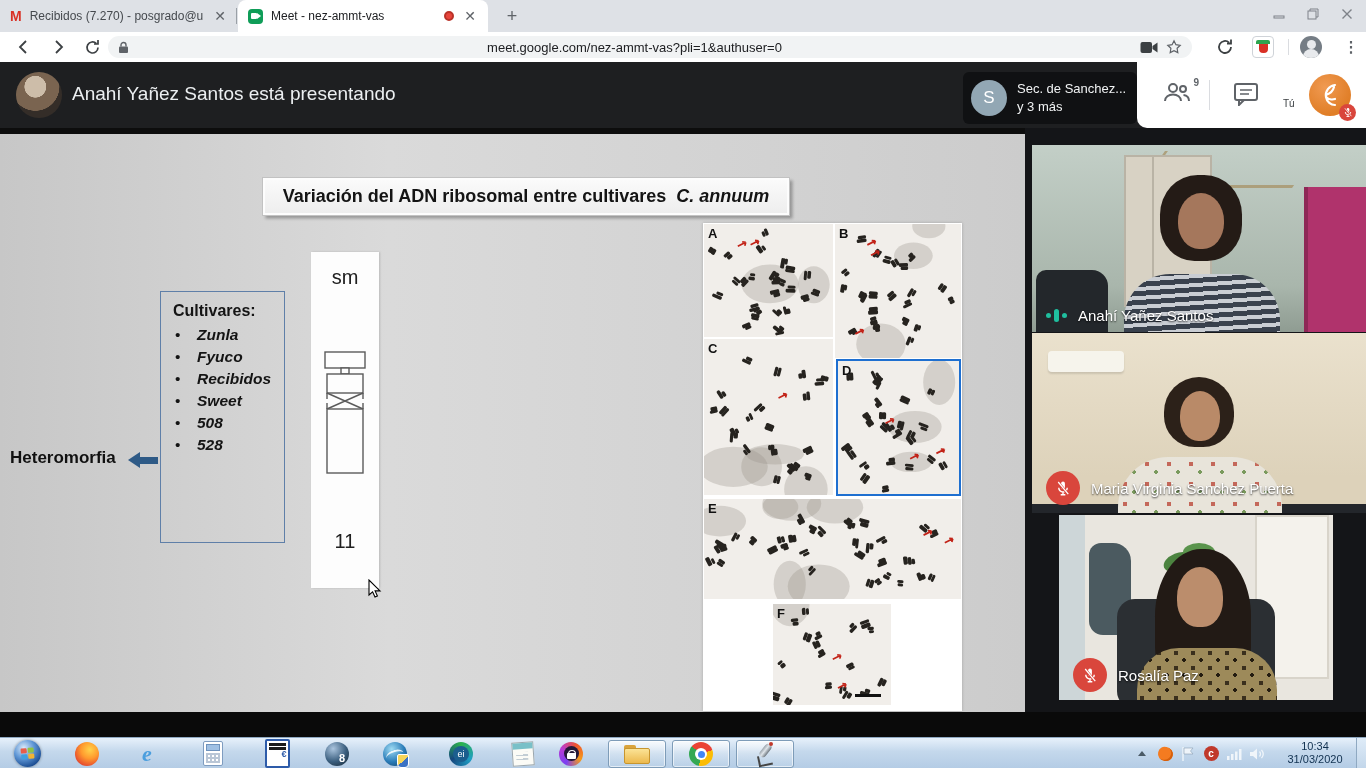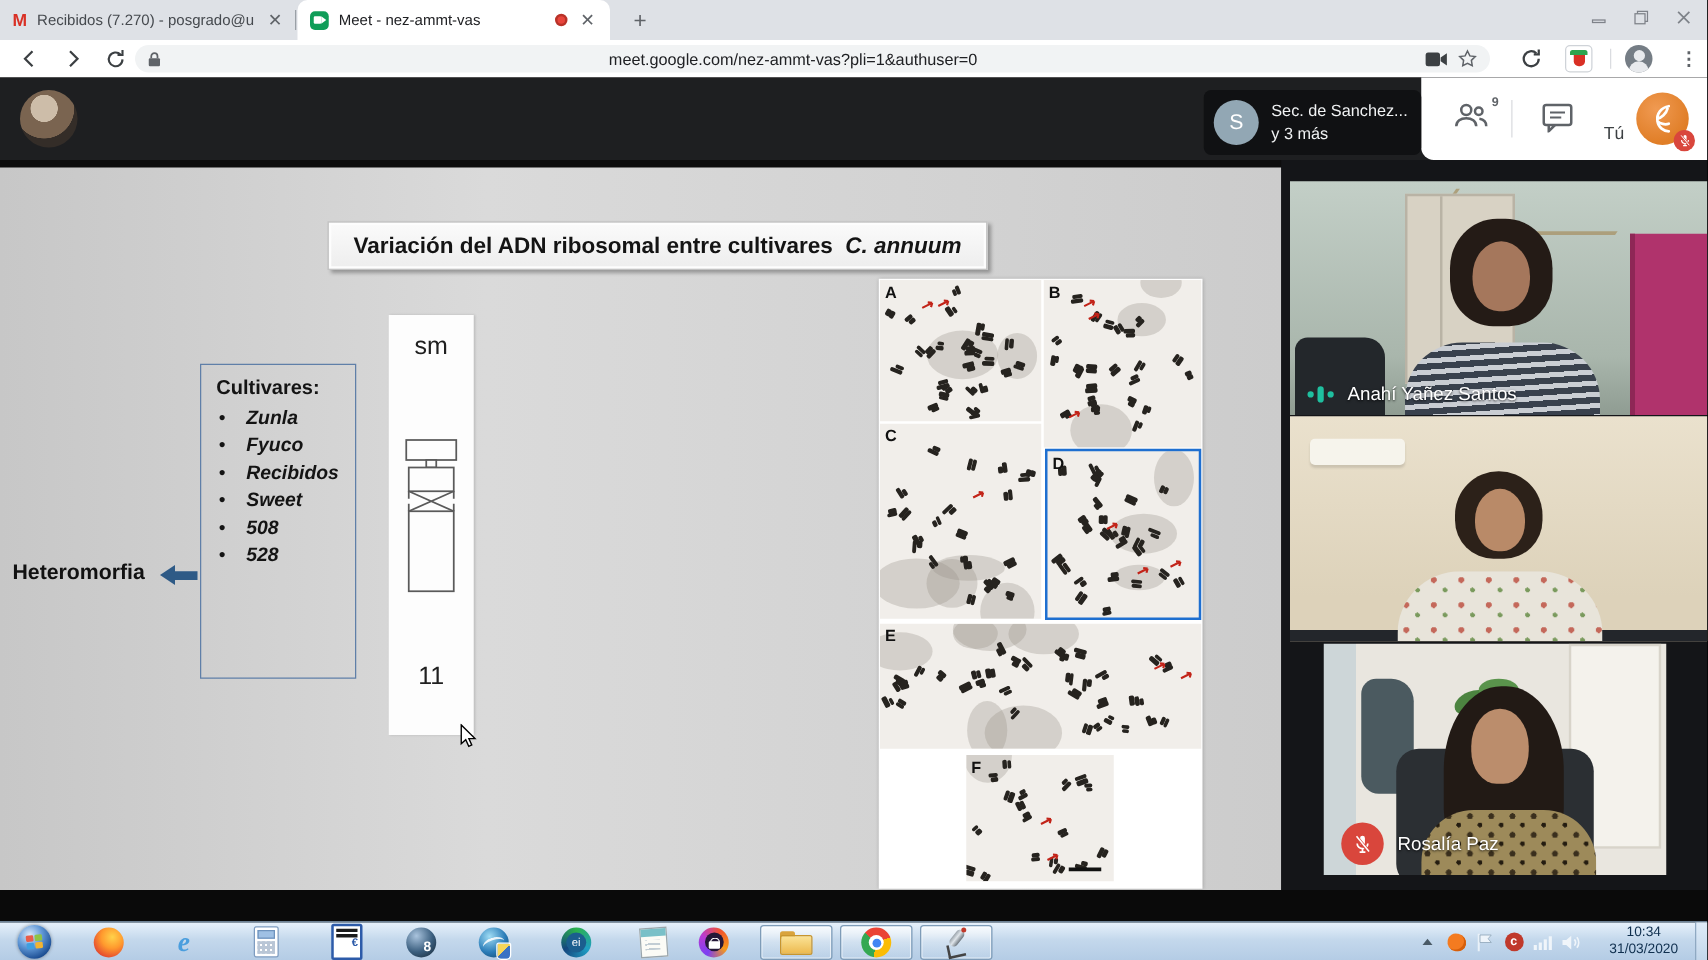"Anahí Yañez Santos está presentando" div.banner { html: none -> <div>Anahí Yañez Santos está presentando</div> }
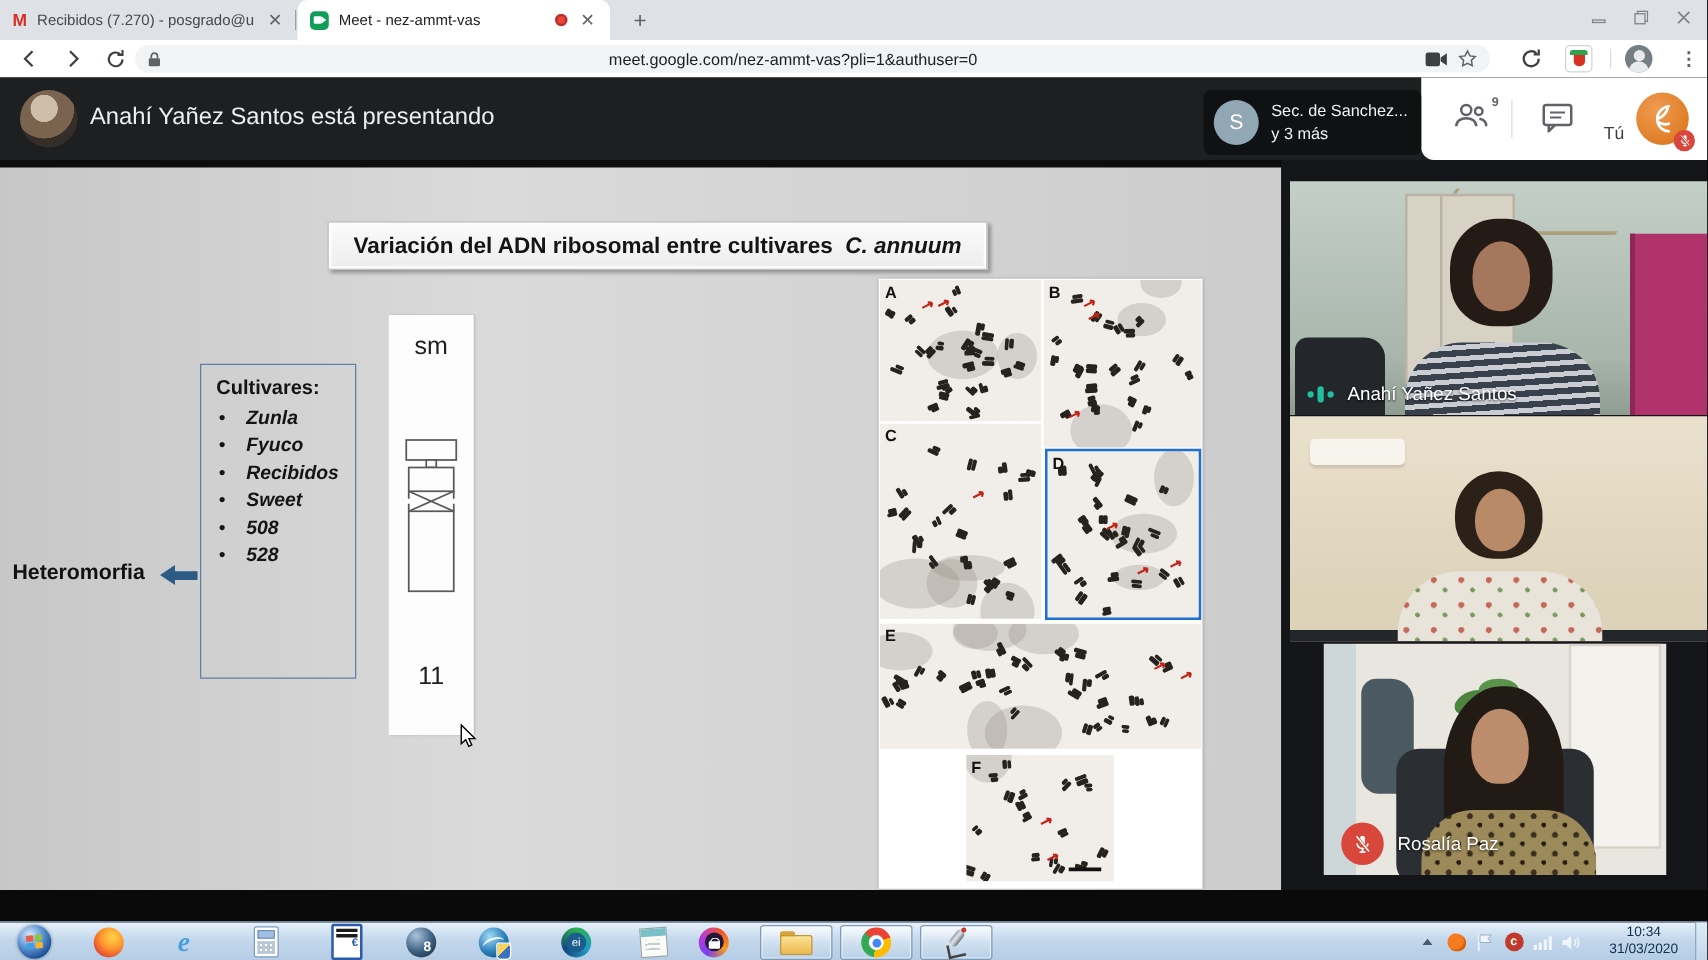"Tú" .youlabel { font-size: 14px -> 10px }
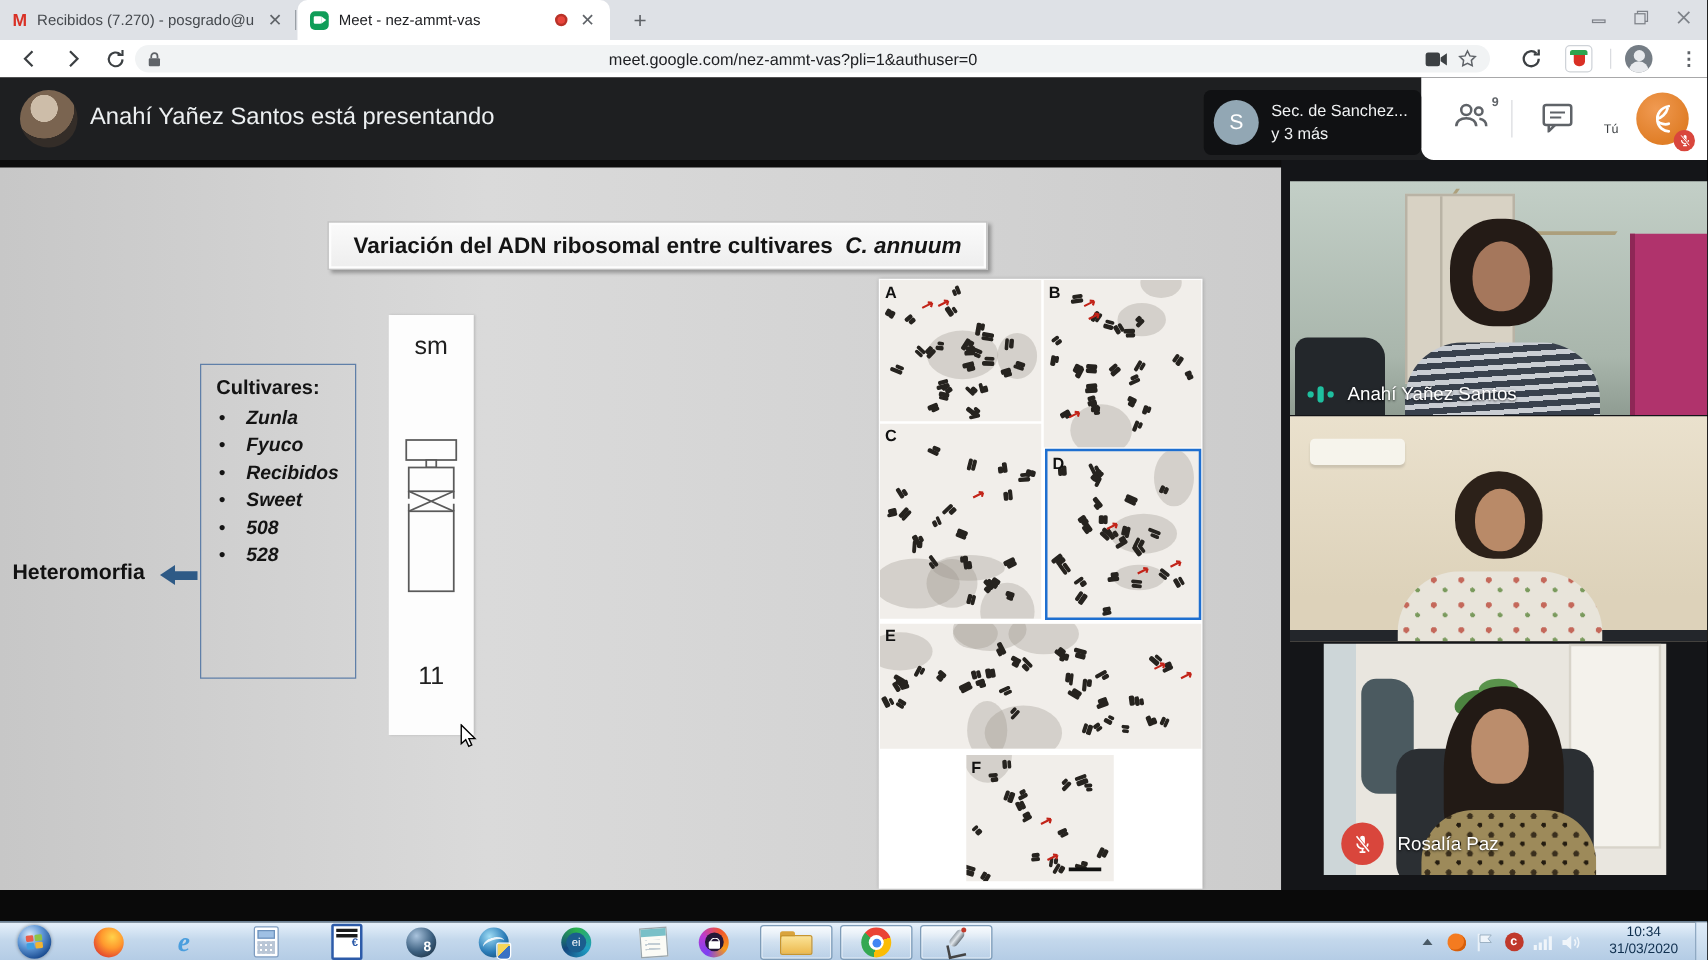"Maria Virginia Sanchez Puerta" div.nameplate { html: none -> <div> <span> <svg> <rect></rect> <path></path> <path></path> <path></path> </svg> </span> <span>Maria Virginia Sanchez Puerta</span> </div> }
